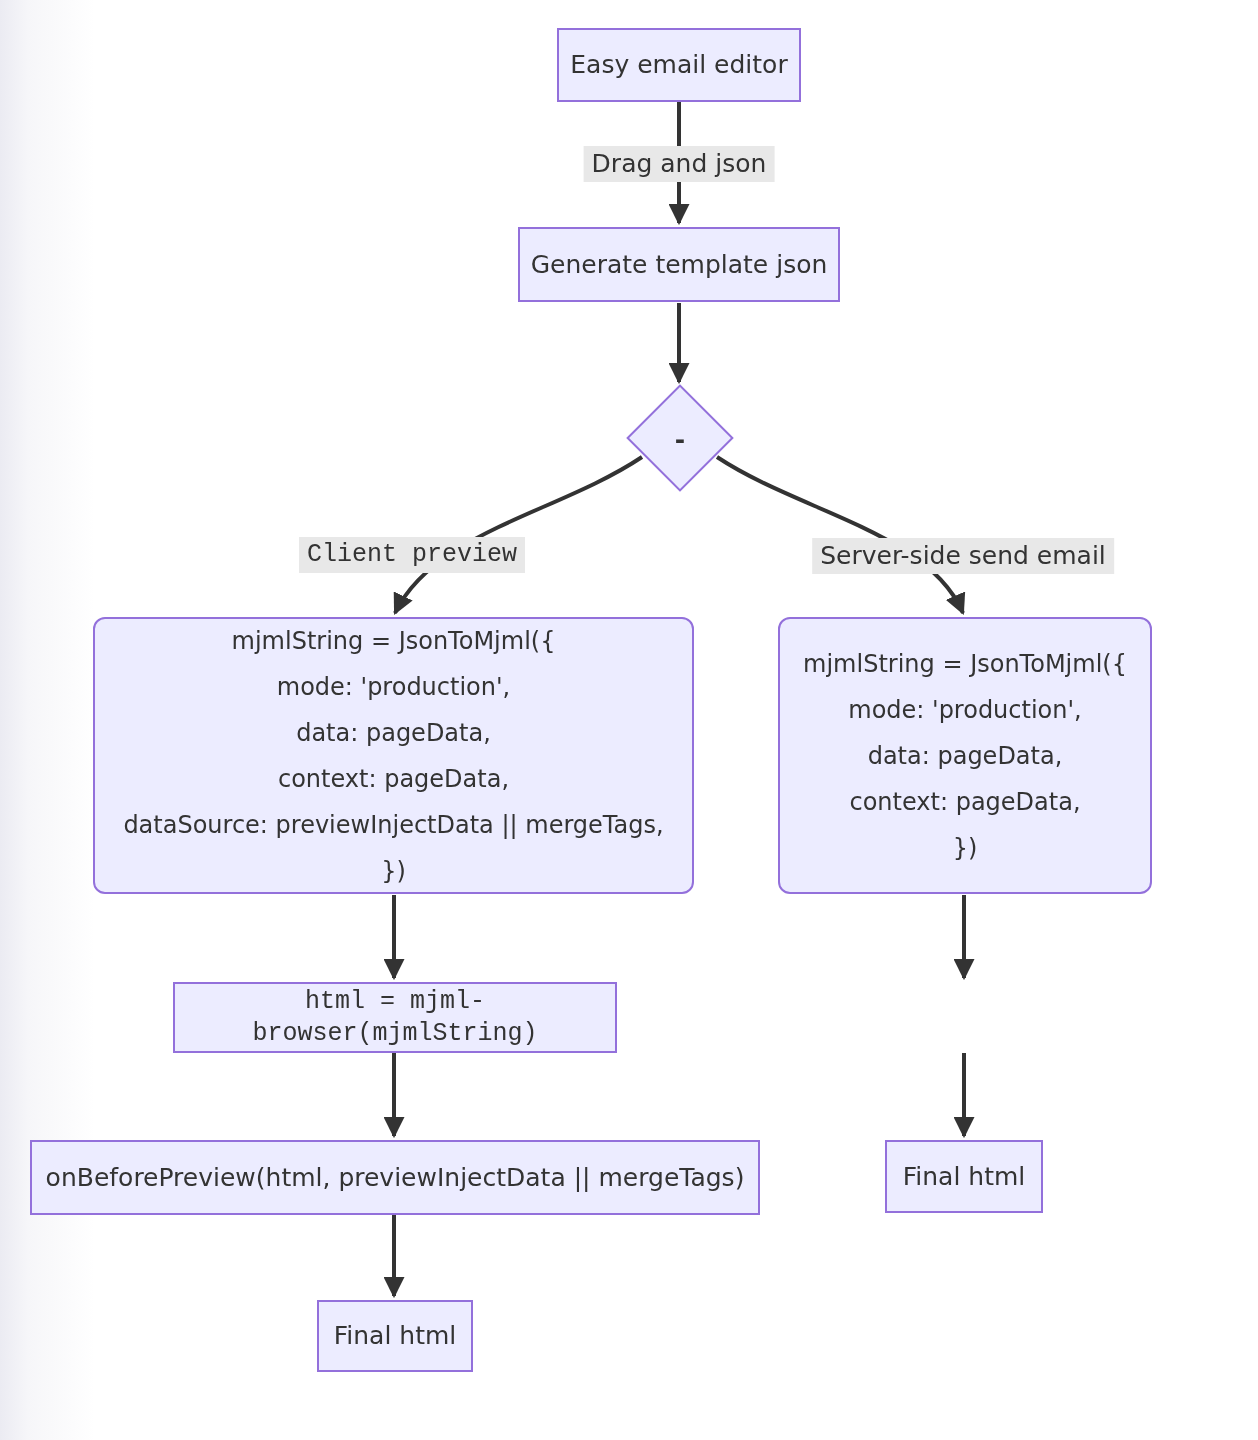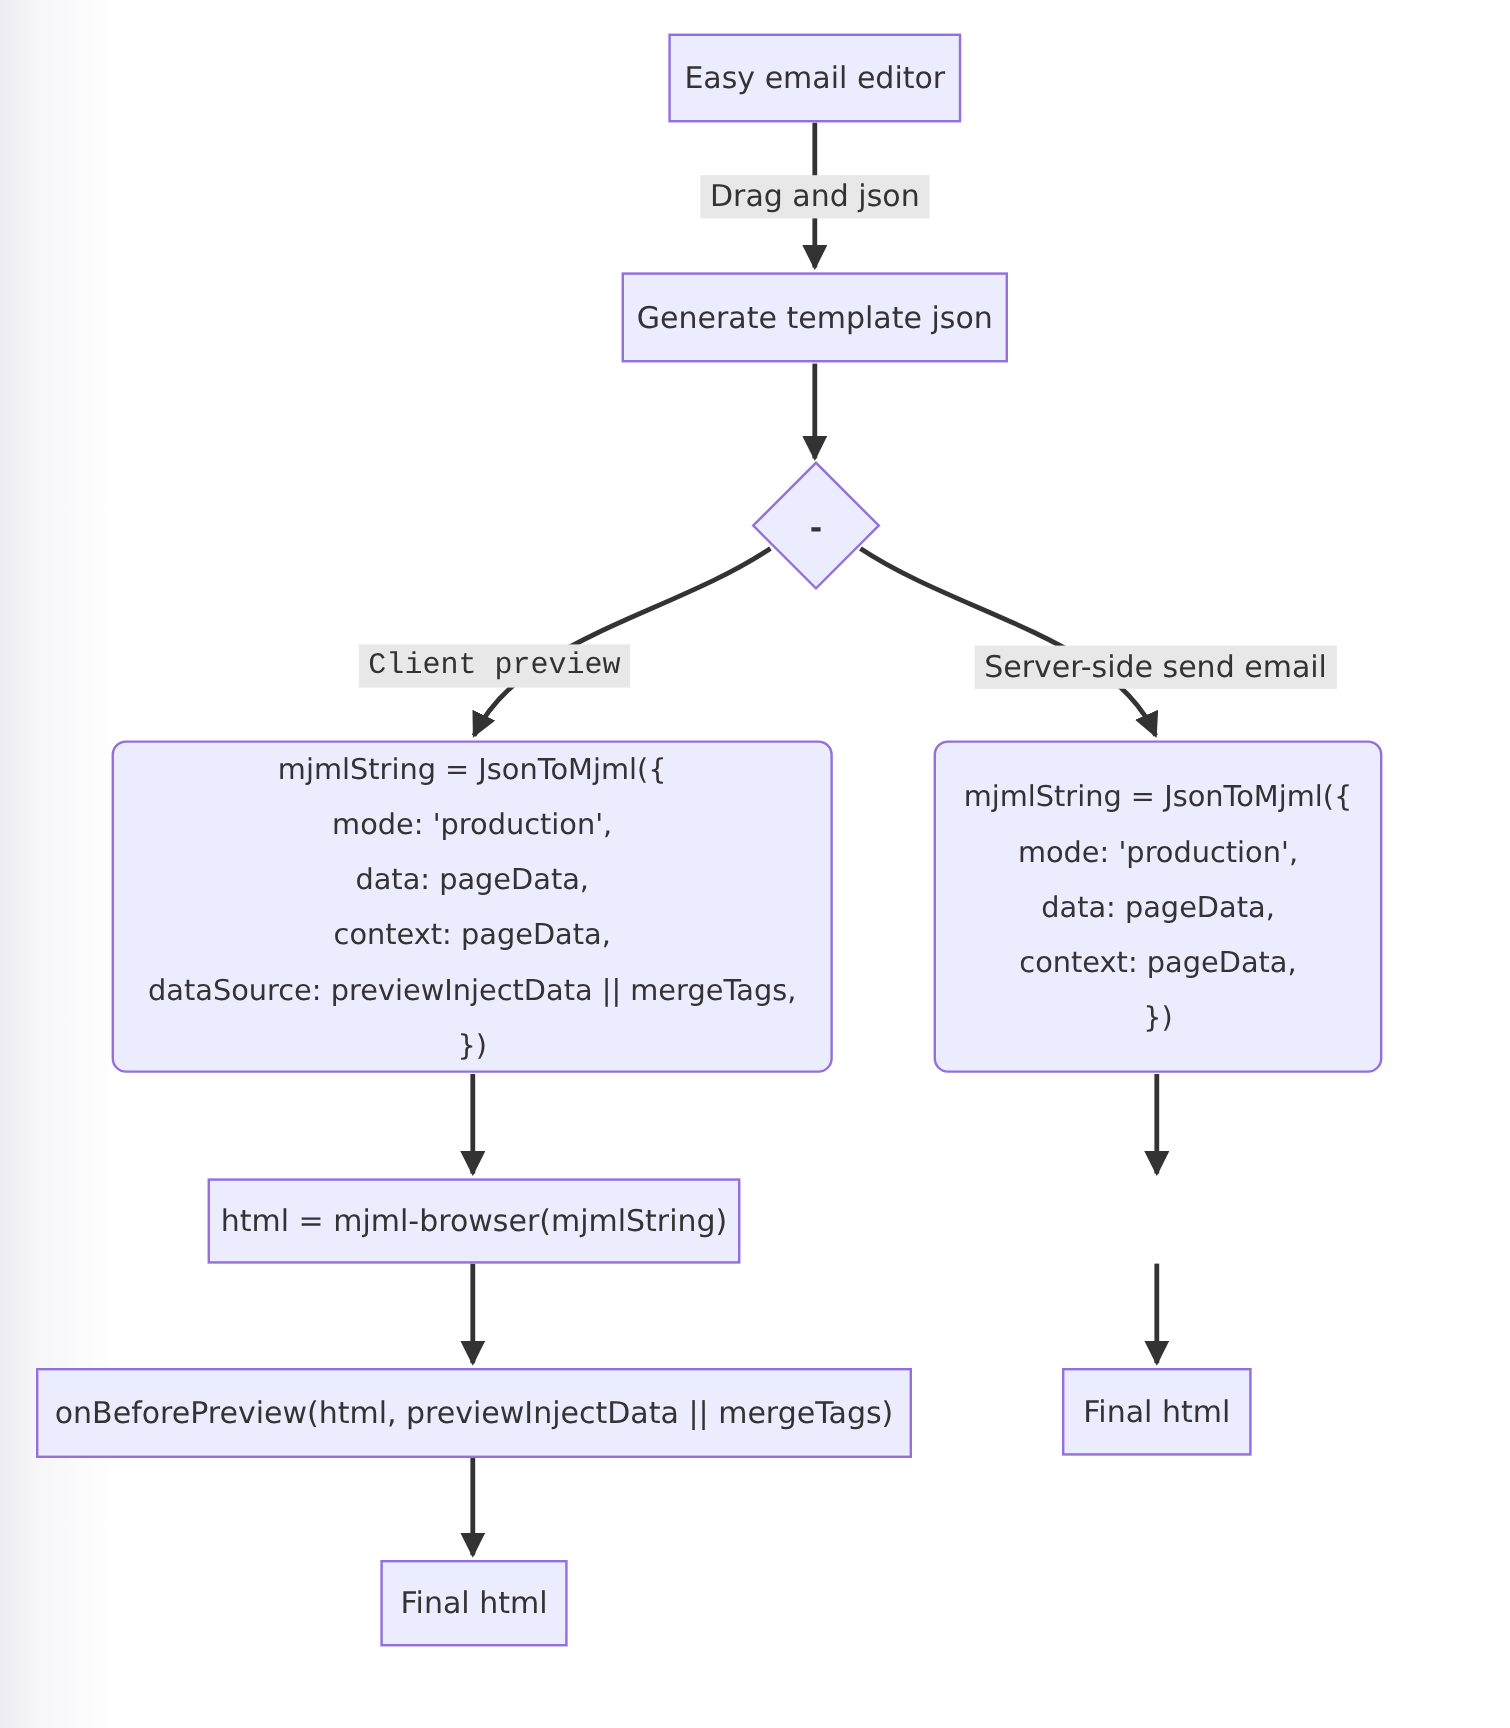"html = mjml-browser(mjmlString)" #node-mjml-browser { font-family: none -> Liberation Mono, monospace }
